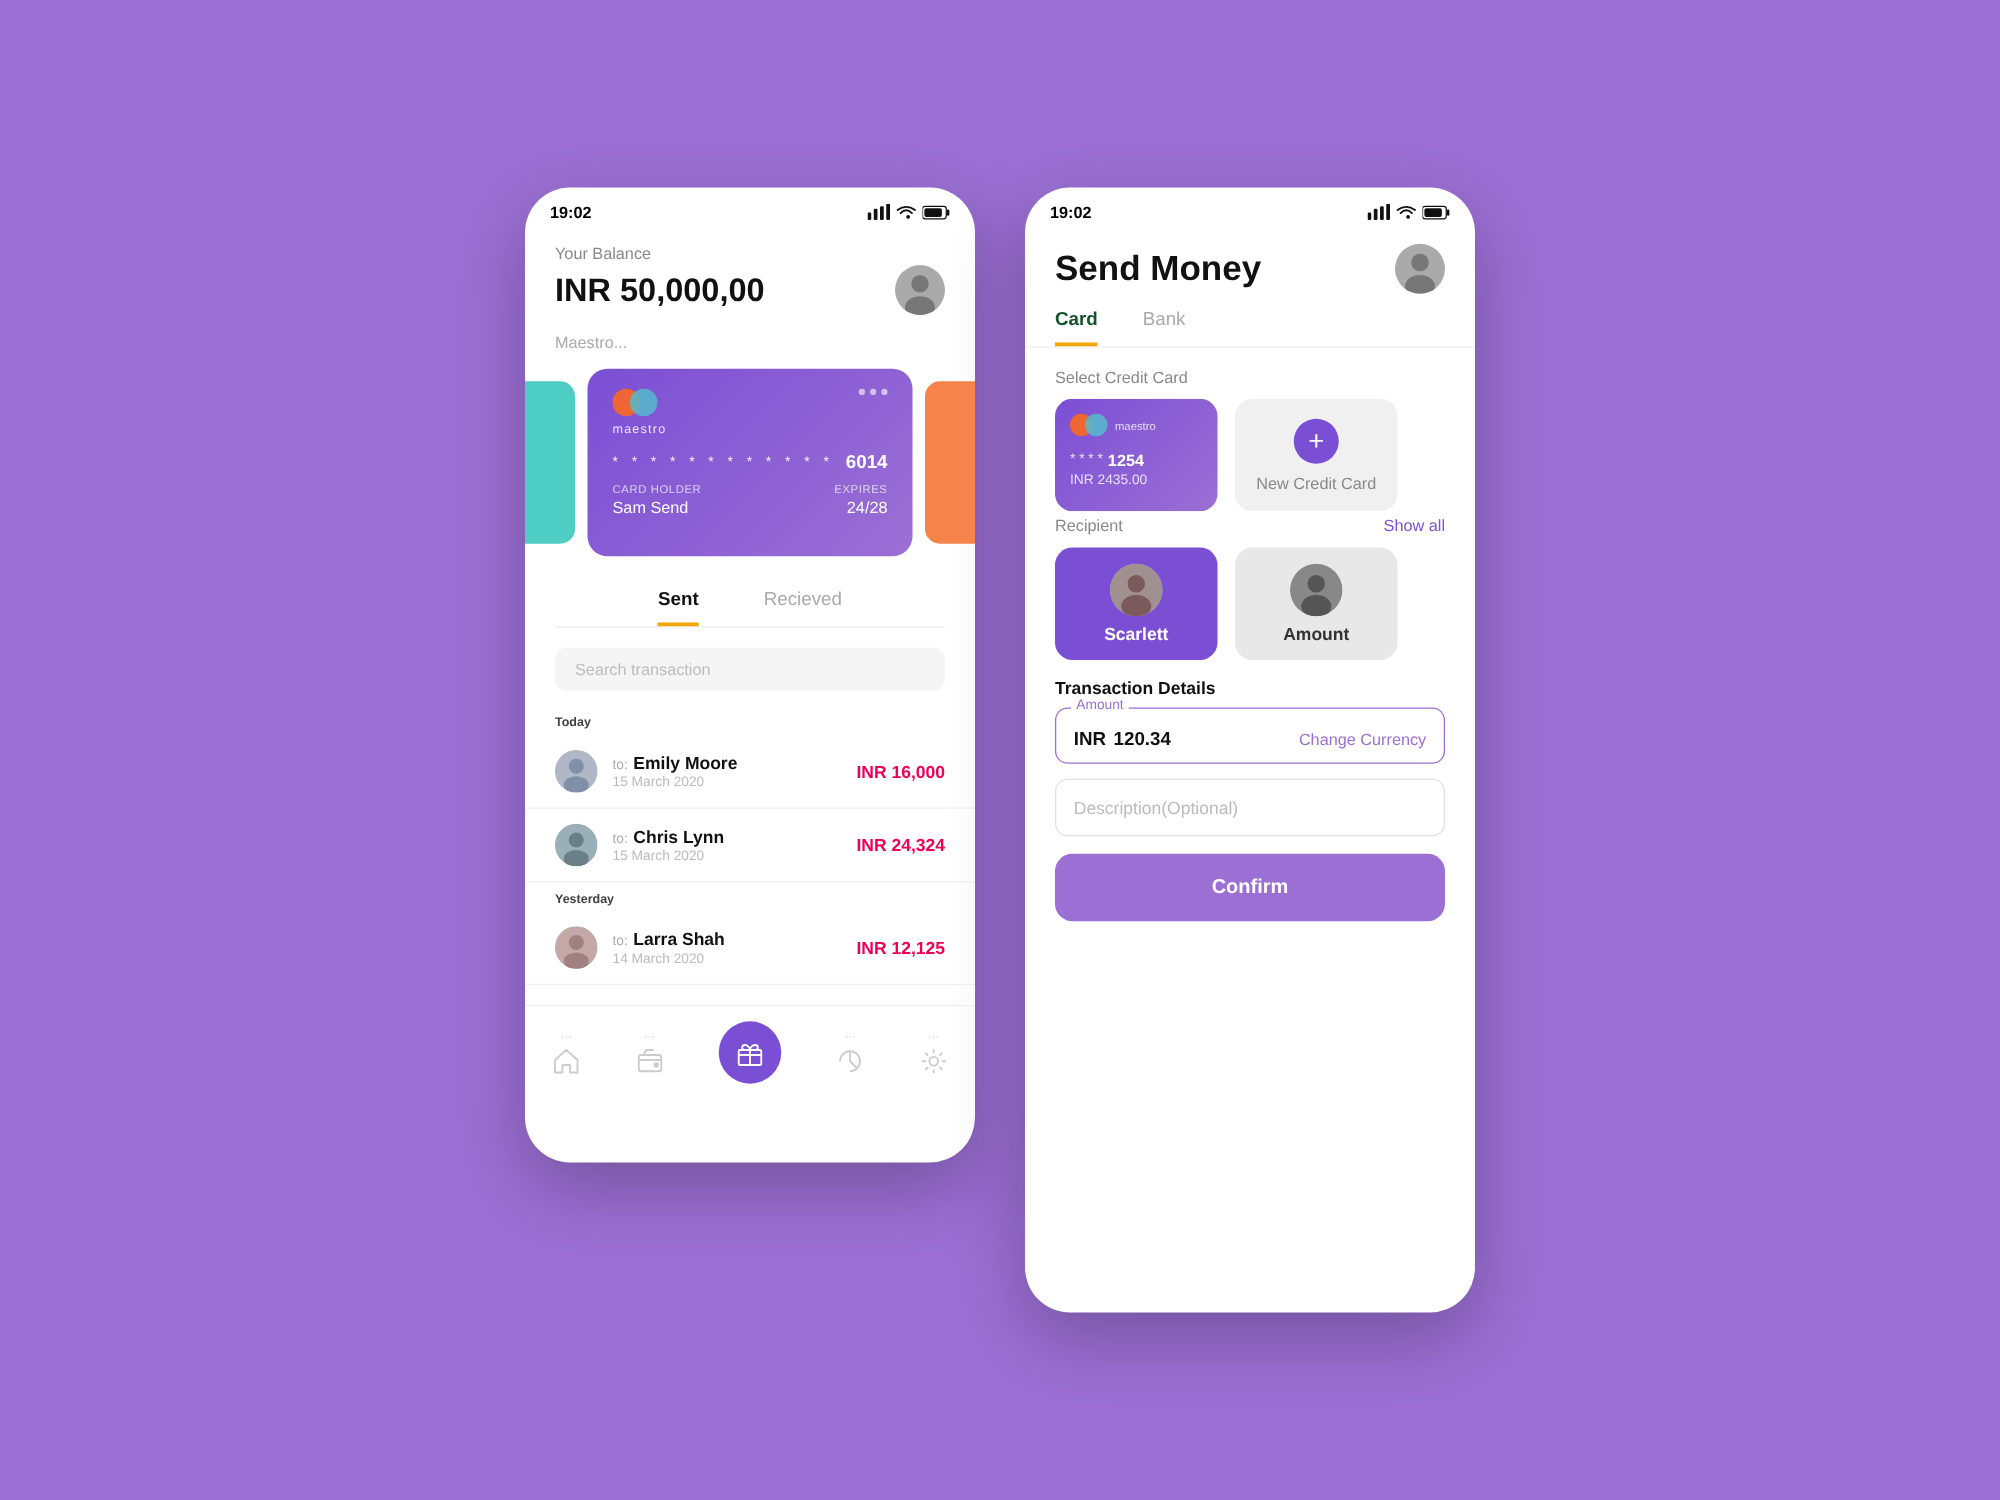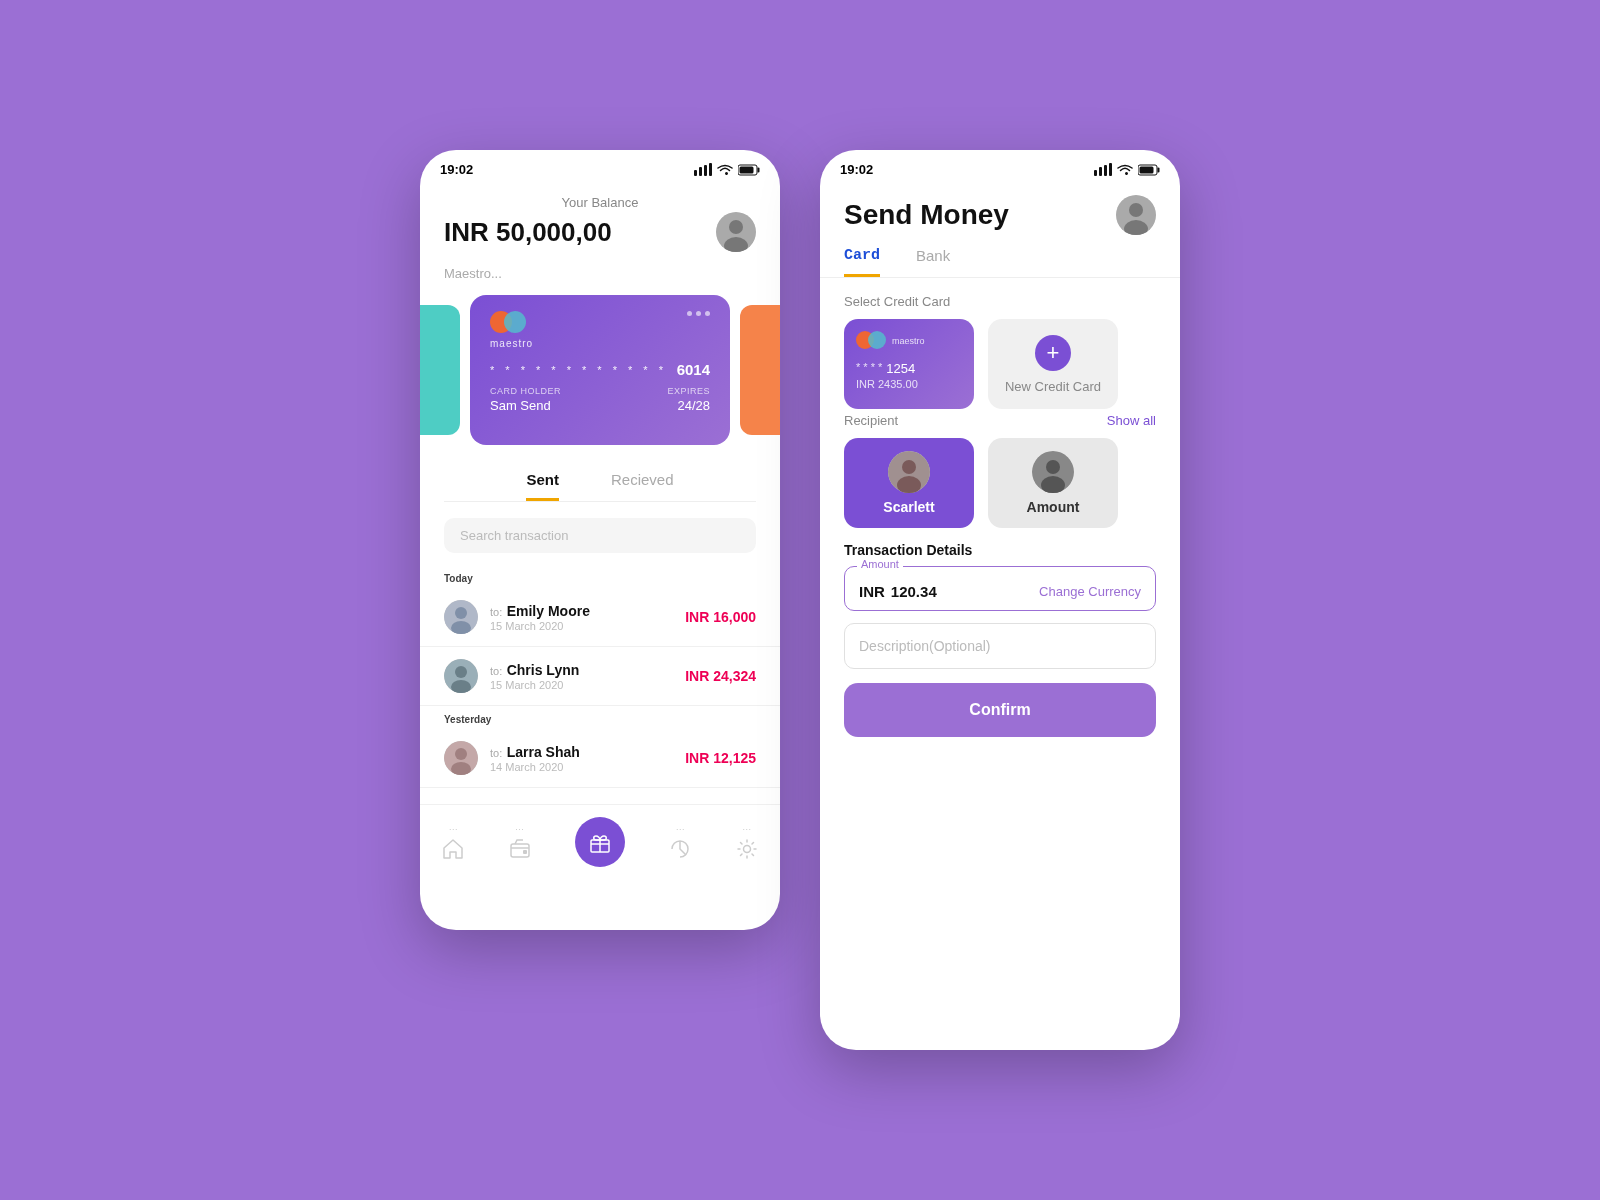"Your Balance" .balance-section { text-align: center -> none }
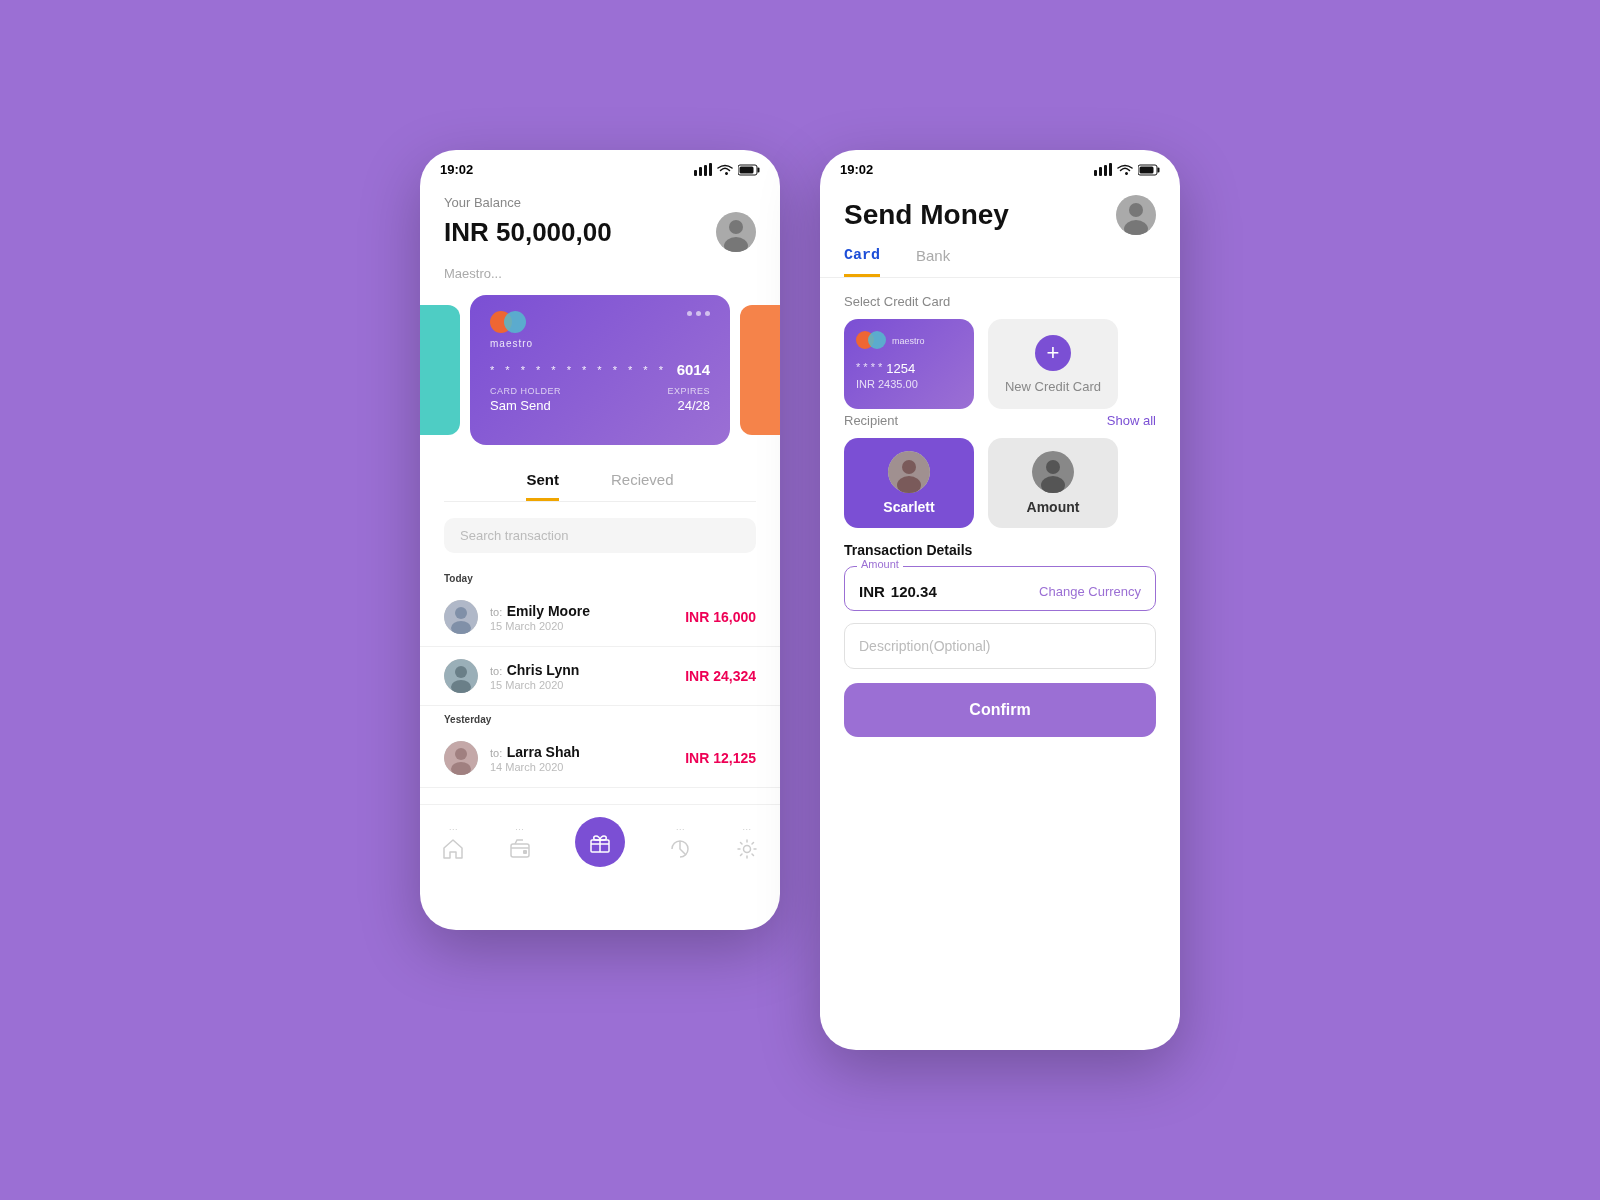"Card" .tab-send.active { color: #1d4ed8 -> #14532d; font-family: Liberation Mono, monospace -> none }
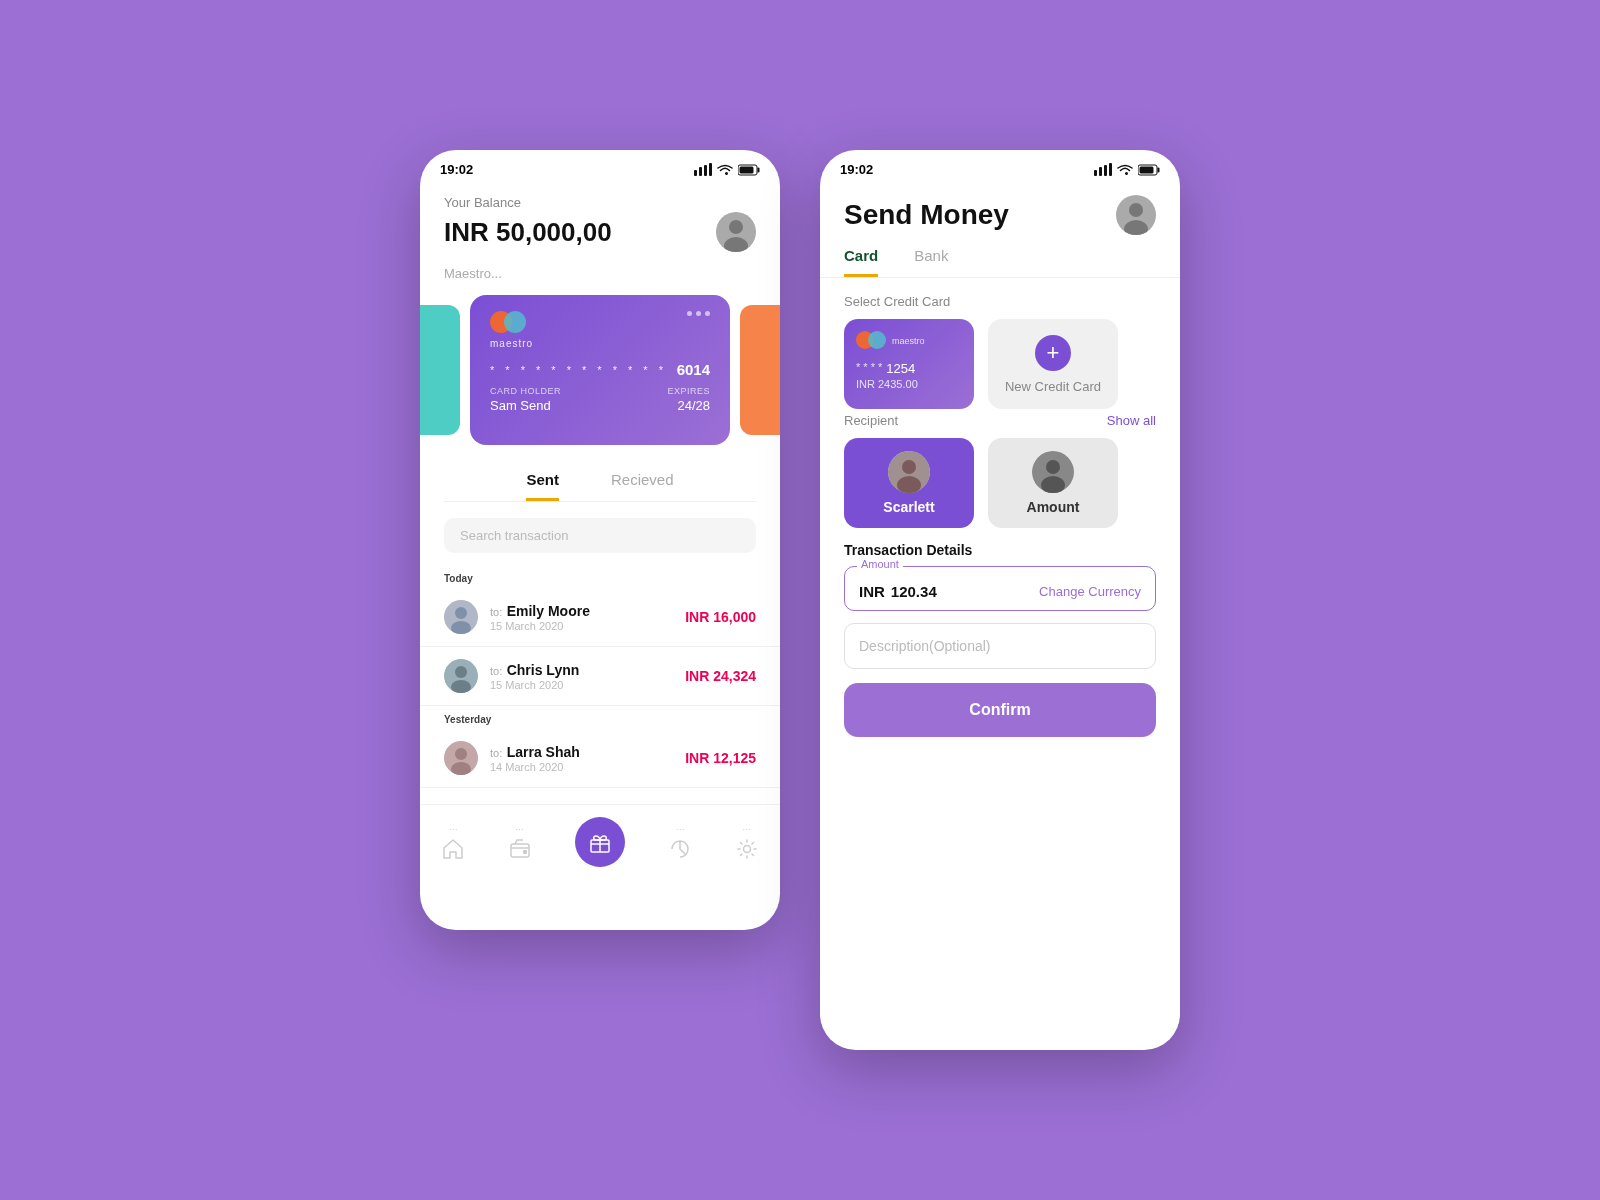"1254" .card-option-num { font-weight: 400 -> 700 }
